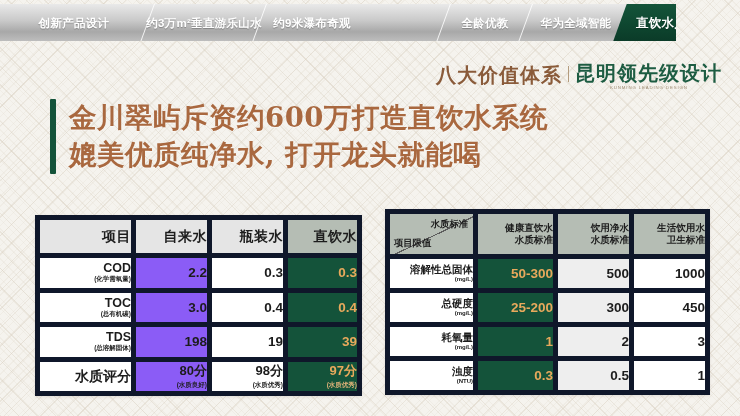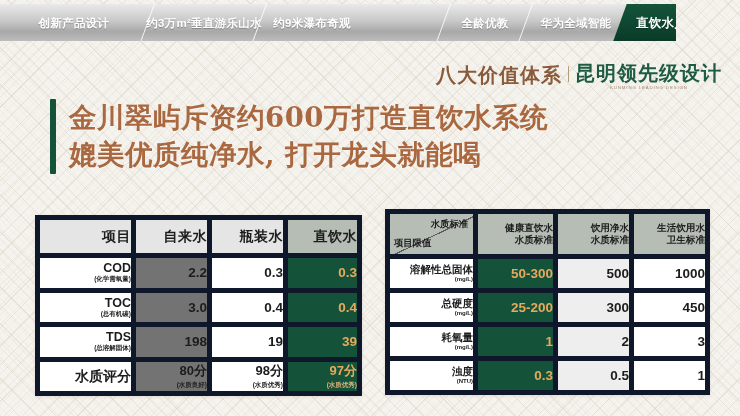"2.2" #tbl-left td.alt { background: #737373 -> #8b5cf6 }
